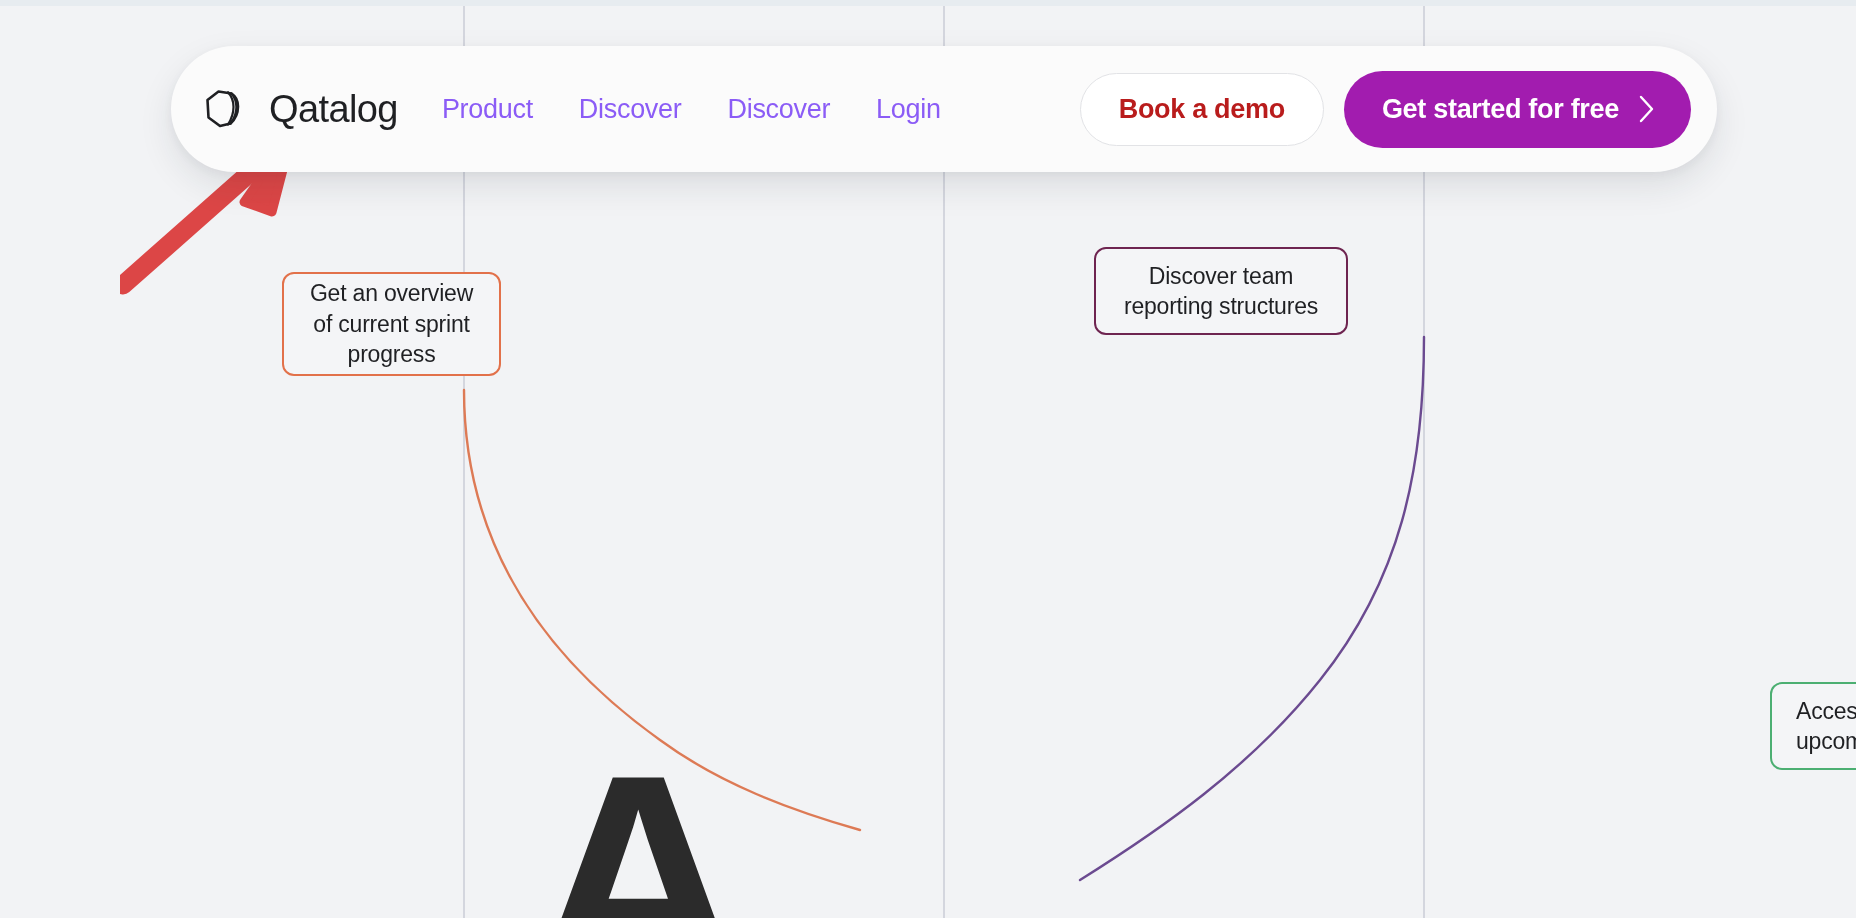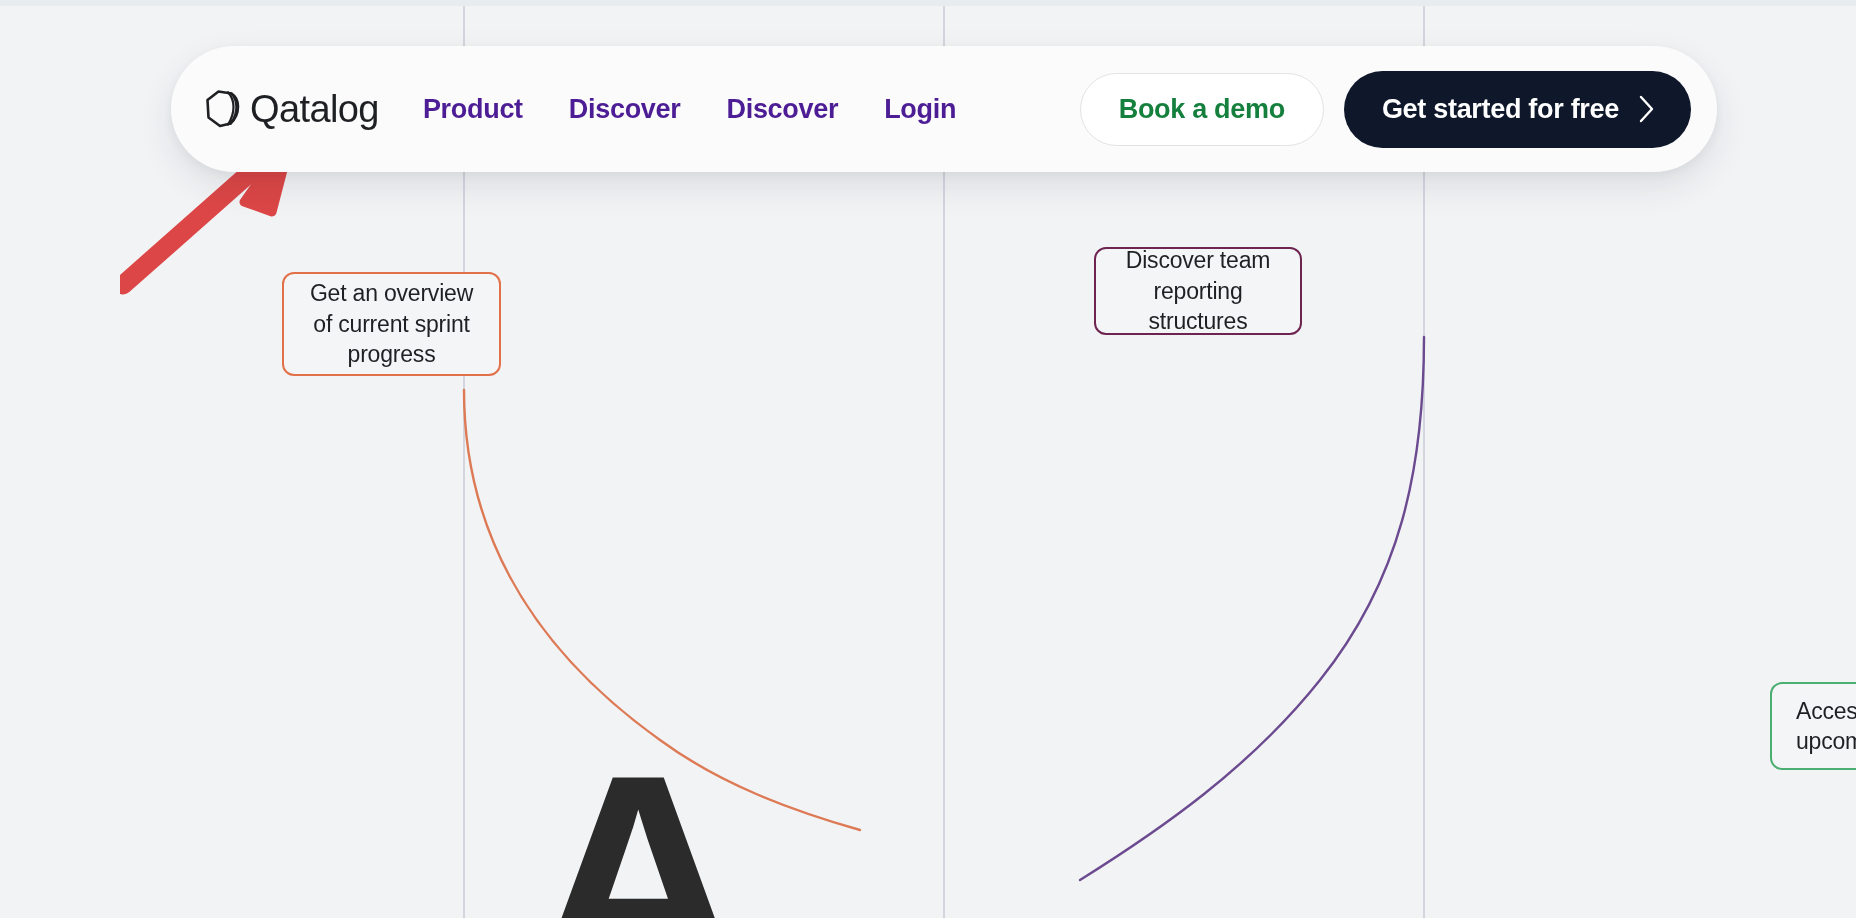"Qatalog" #brand { gap: 4px -> 23px }
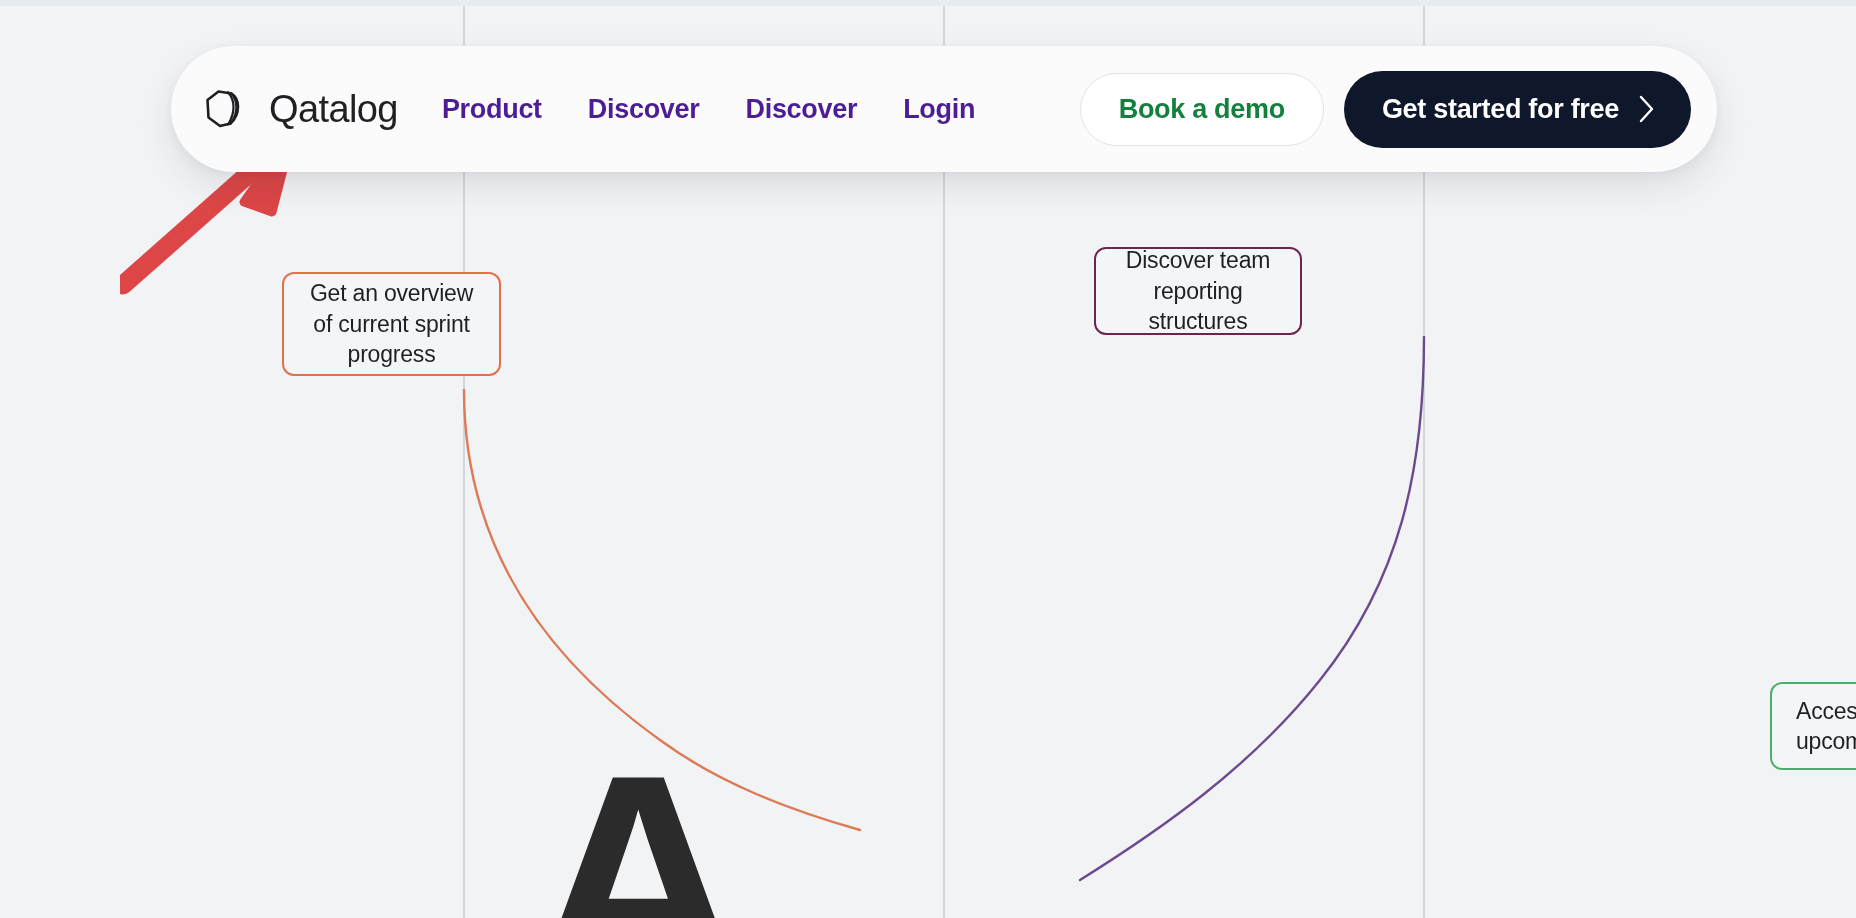"Product" .nav-link { color: #4c1d95 -> #8b5cf6; font-weight: 700 -> 400 }
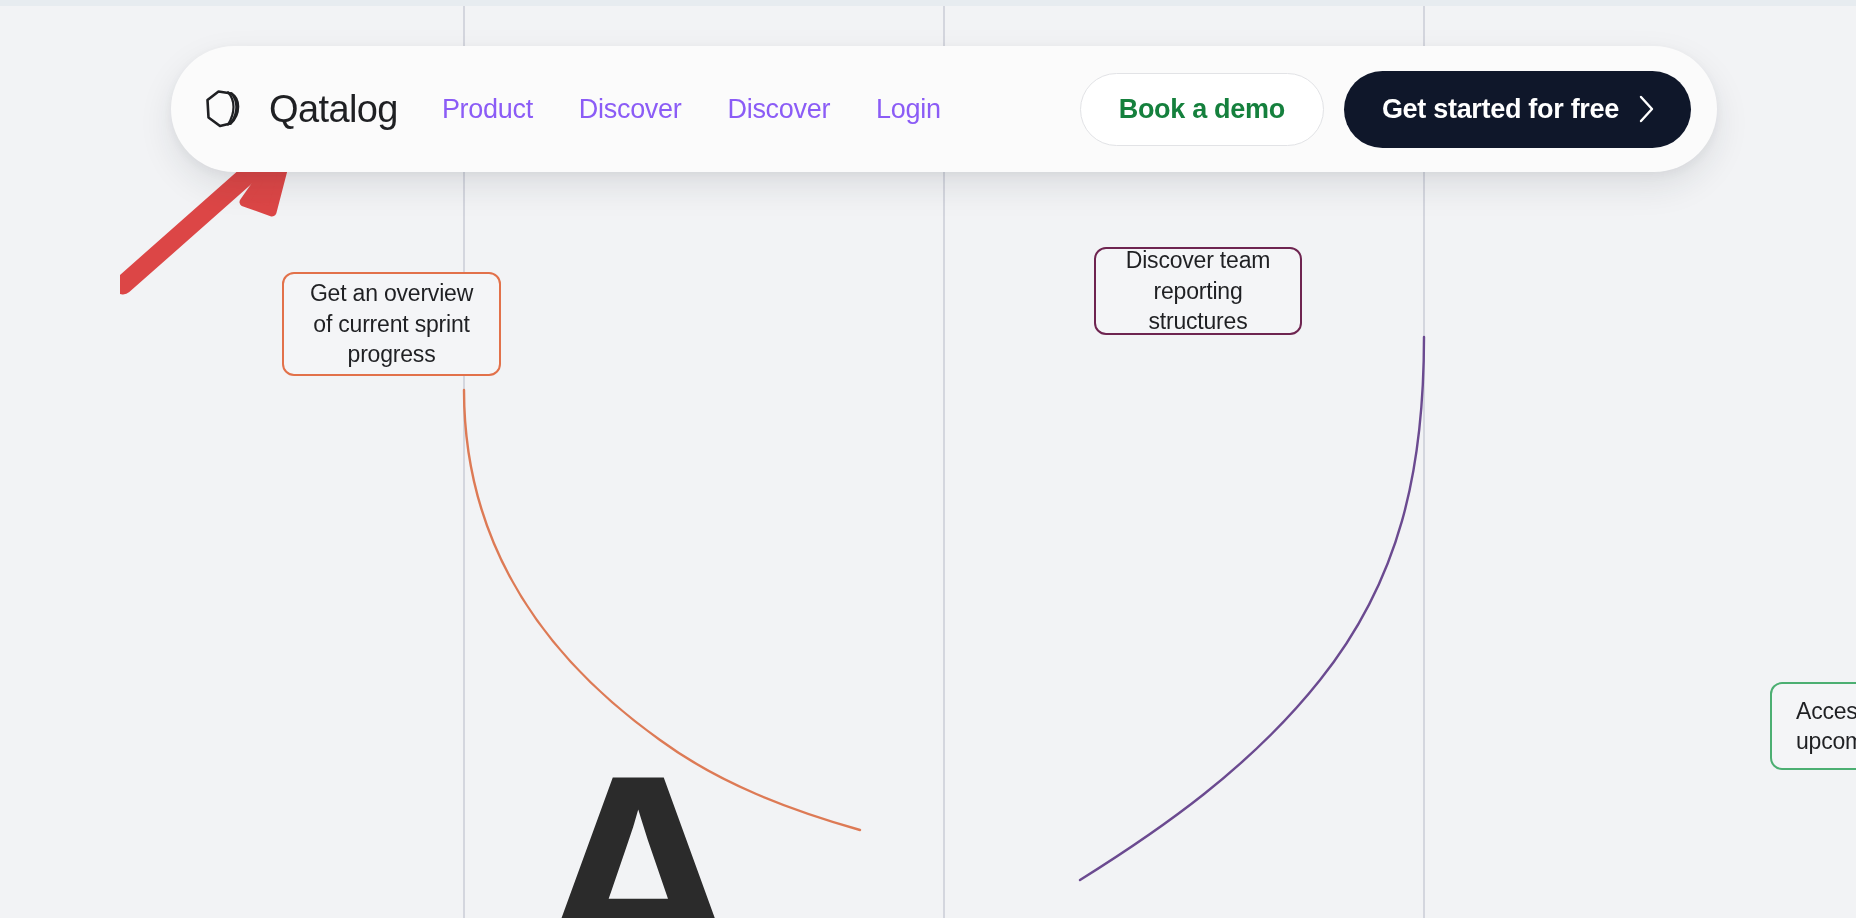"Book a demo" #demo-btn { color: #15803d -> #b91c1c }
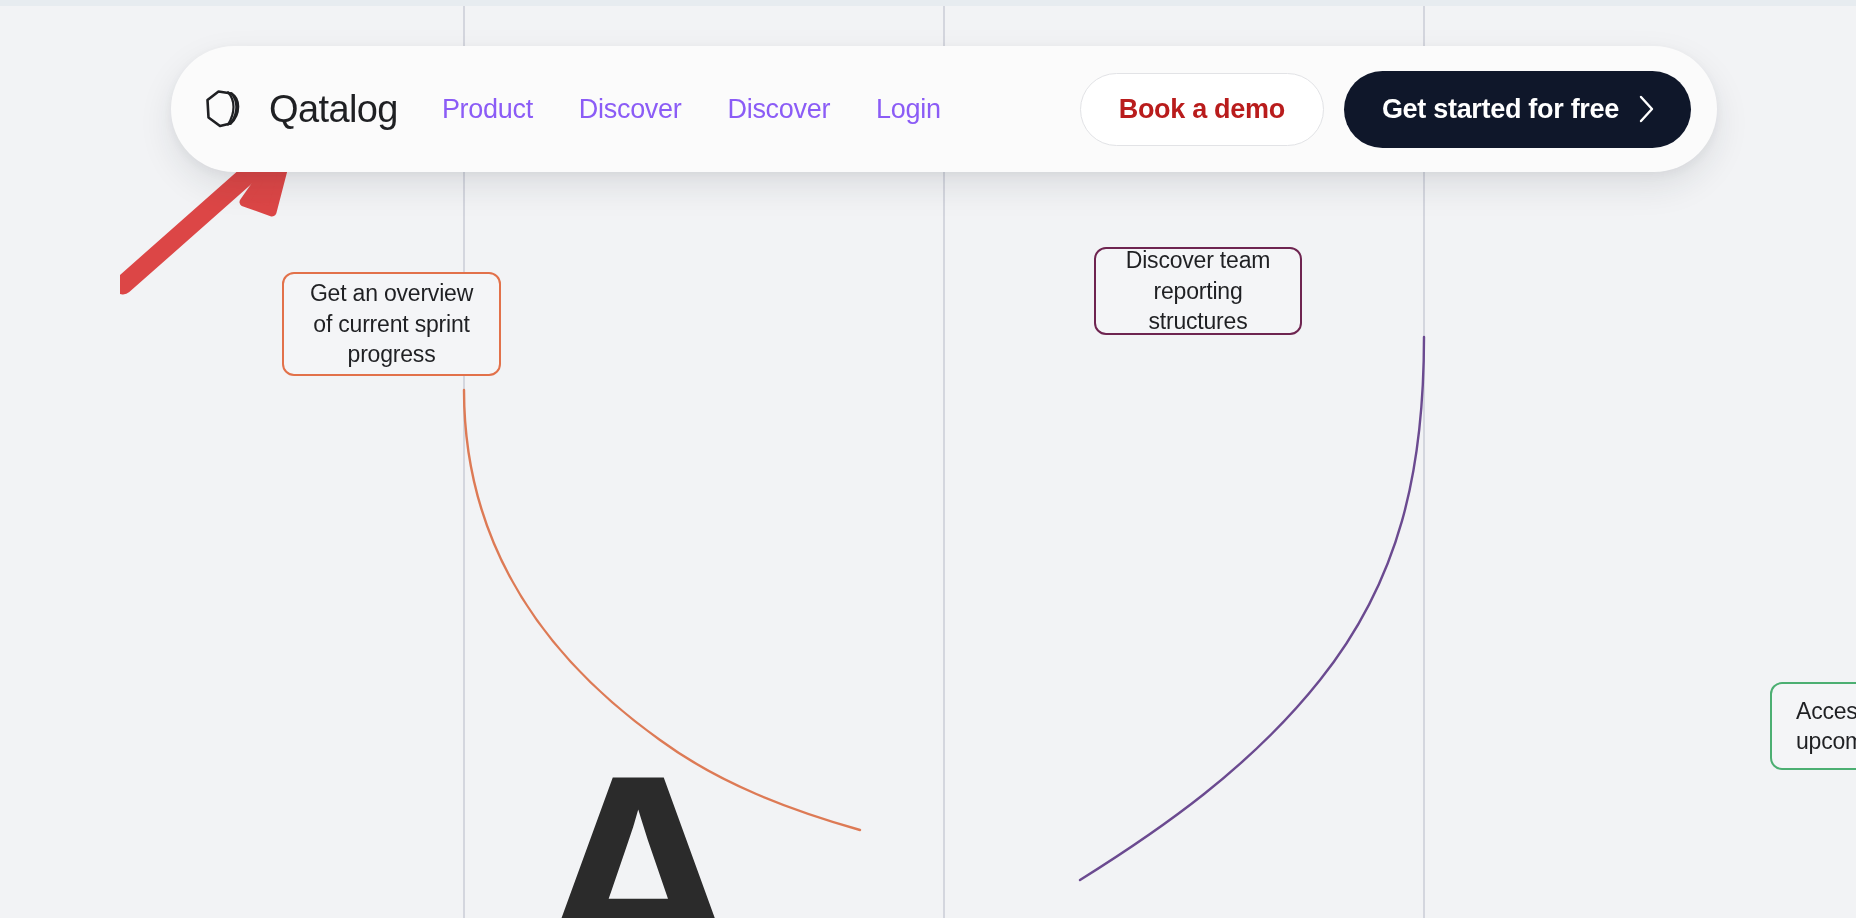"Get started for free" #start-btn { background: #0f172a -> #a21caf }
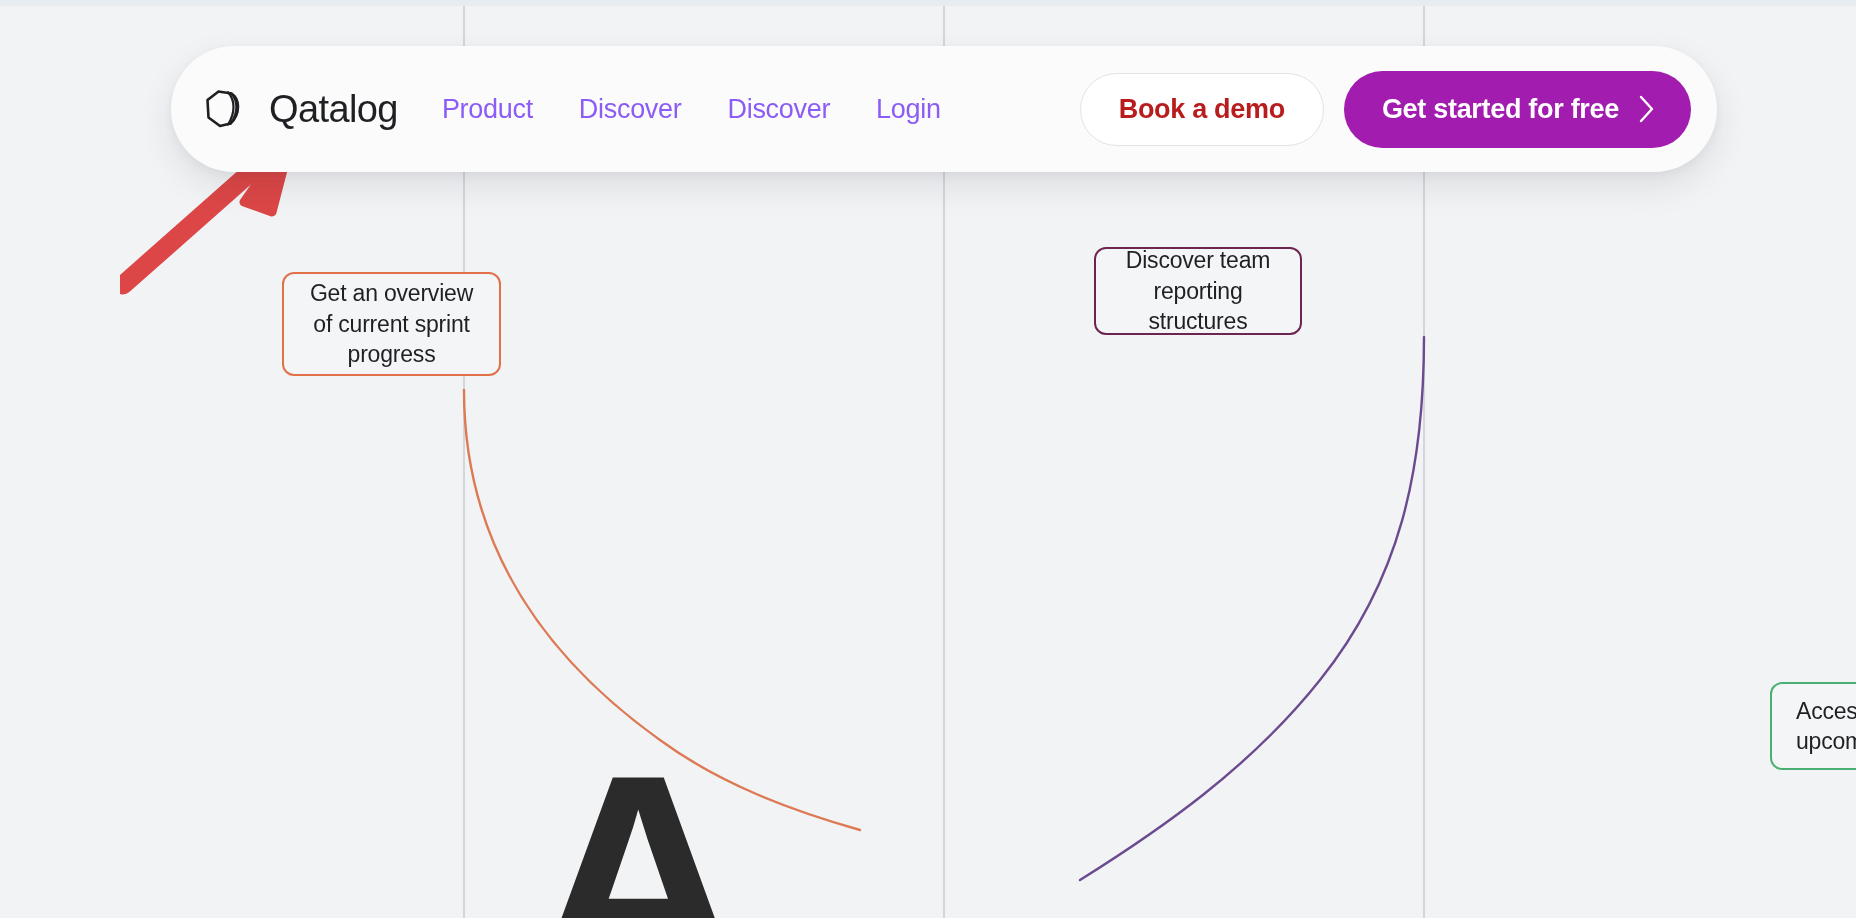"Discover team reporting structures" #callout-reporting { width: 208px -> 254px }
